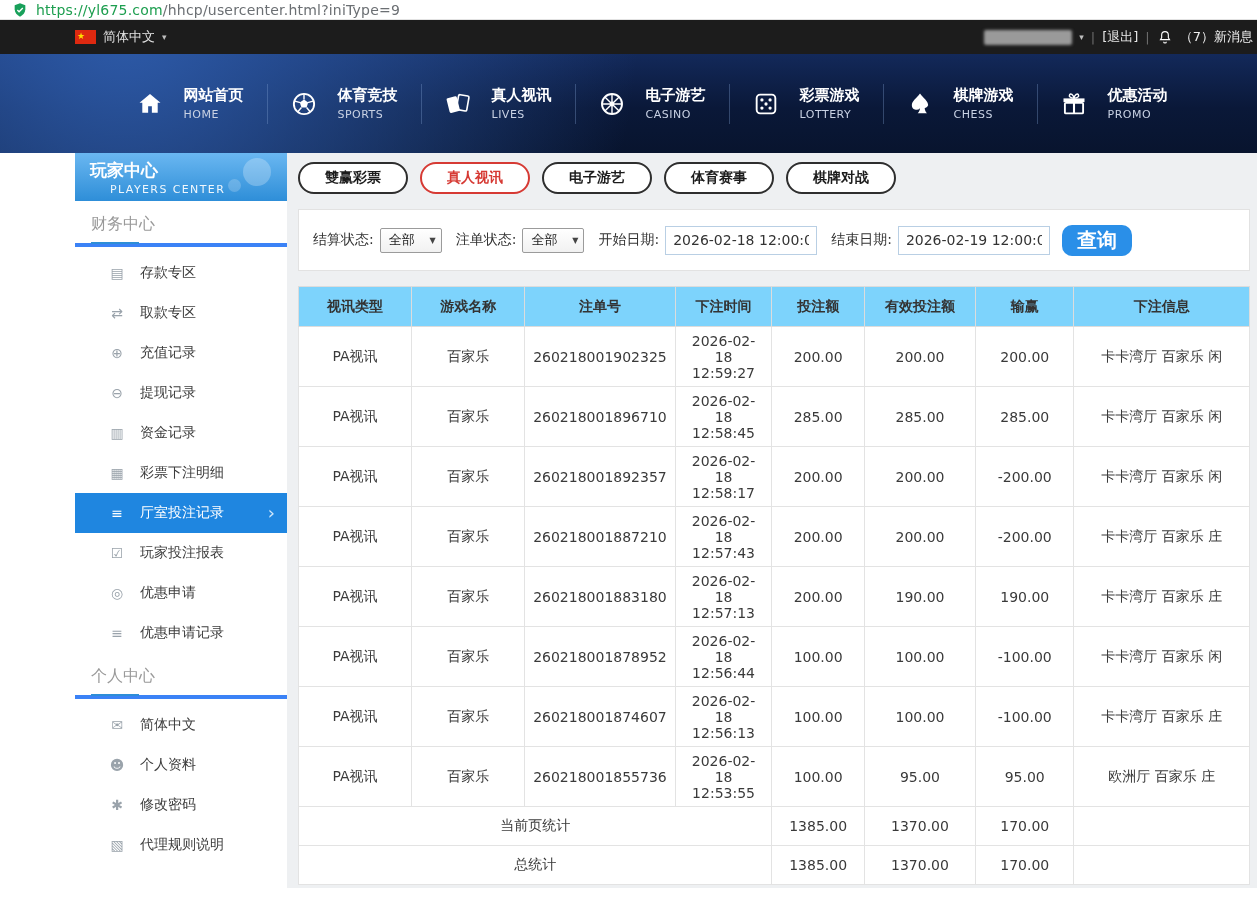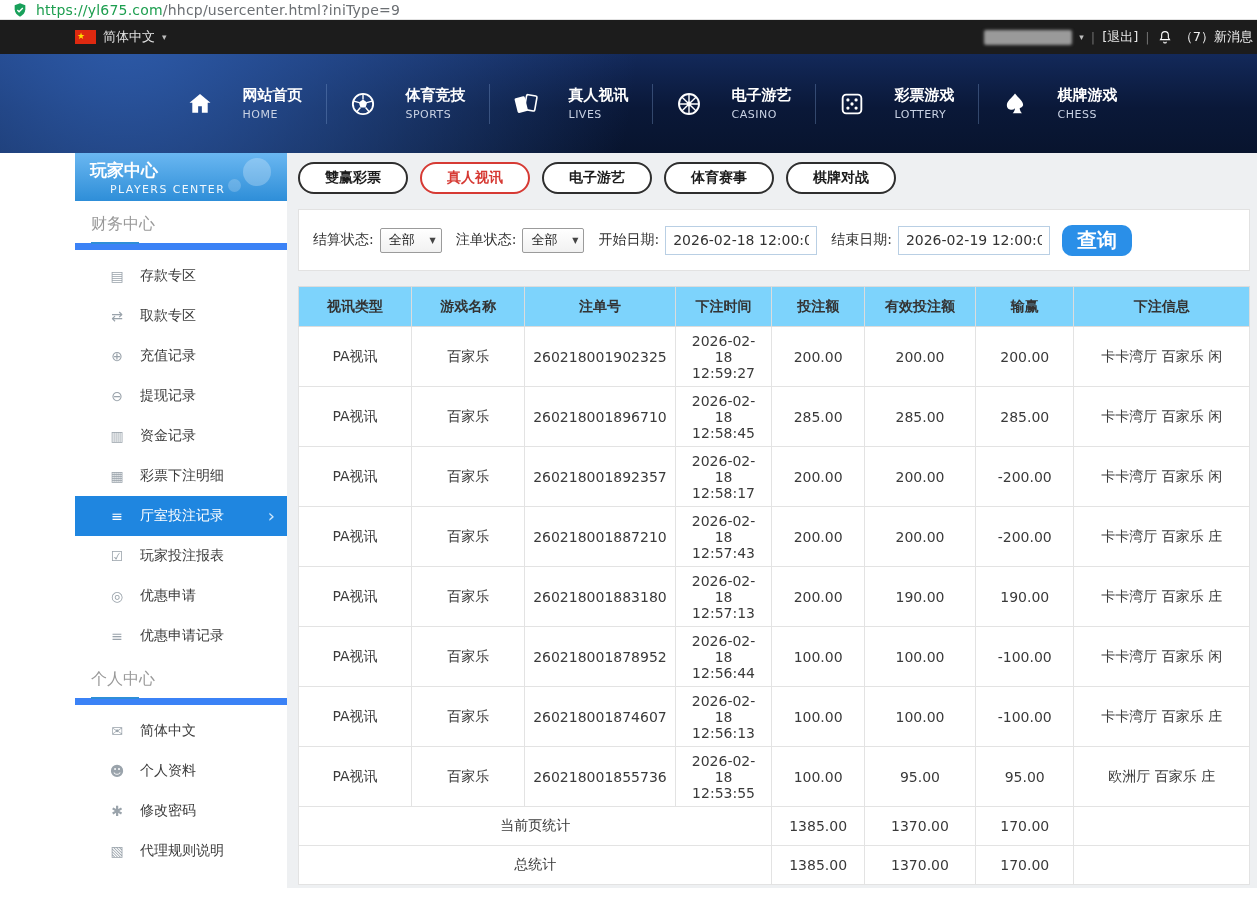"网站首页" .nav-item { gap: 29px -> 20px }
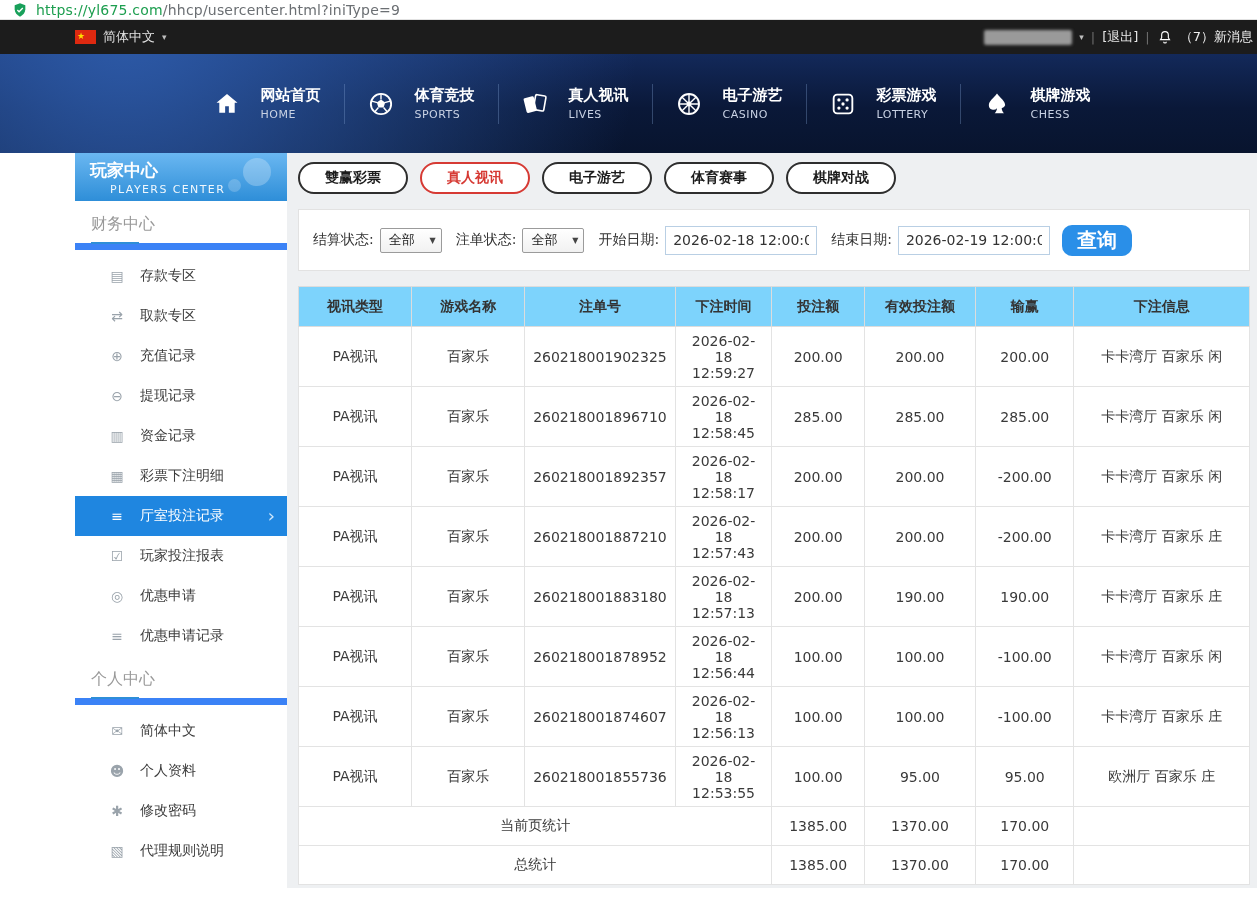"优惠活动" div.nav-item { html: none -> <div> <span> <svg> <rect></rect> <rect></rect> <path></path> <path></path> </svg> </span> <span> <div>优惠活动</div> <div>PROMO</div> </span> </div> }
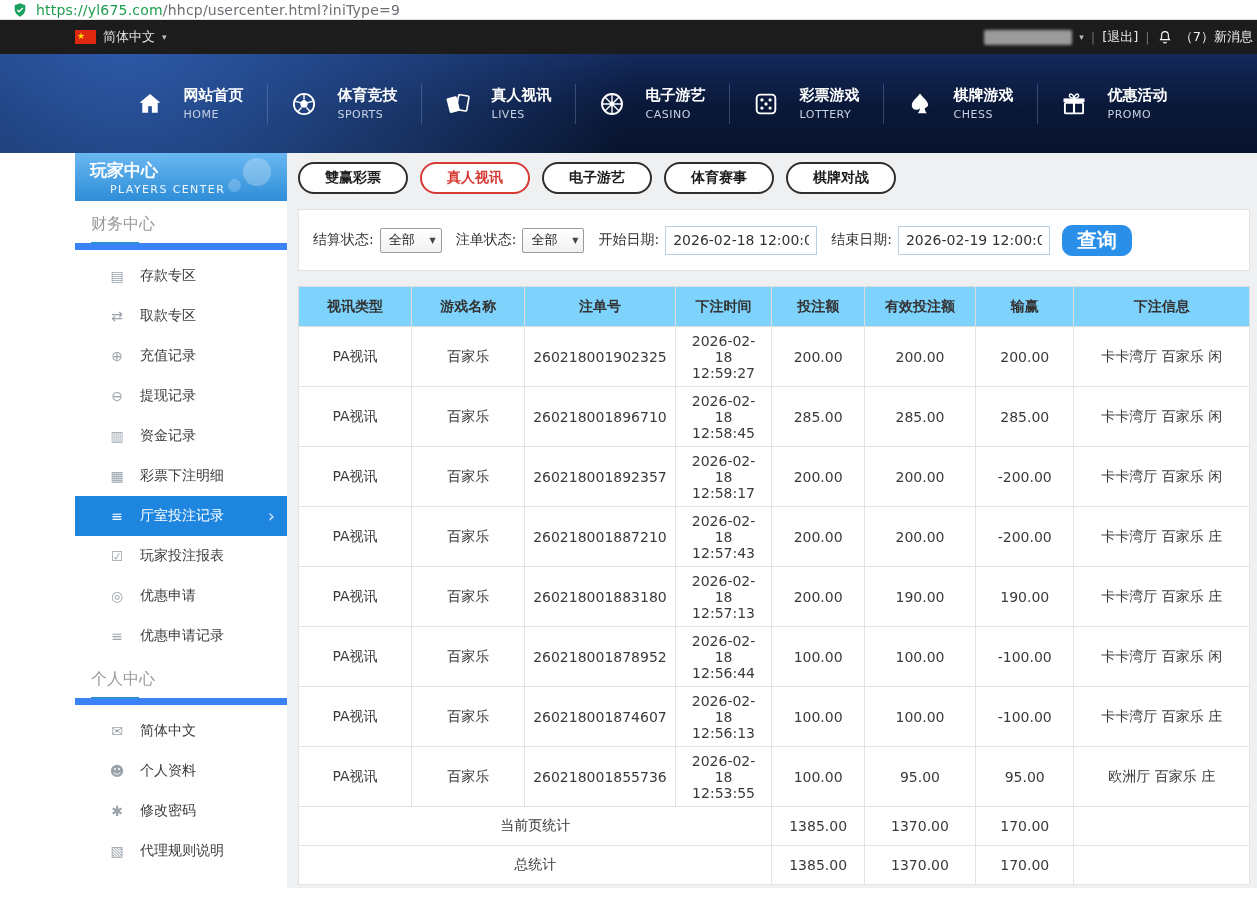"财务中心" .section-title { border-bottom: 7px solid #3b82f6 -> 4px solid #3b82f6 }
